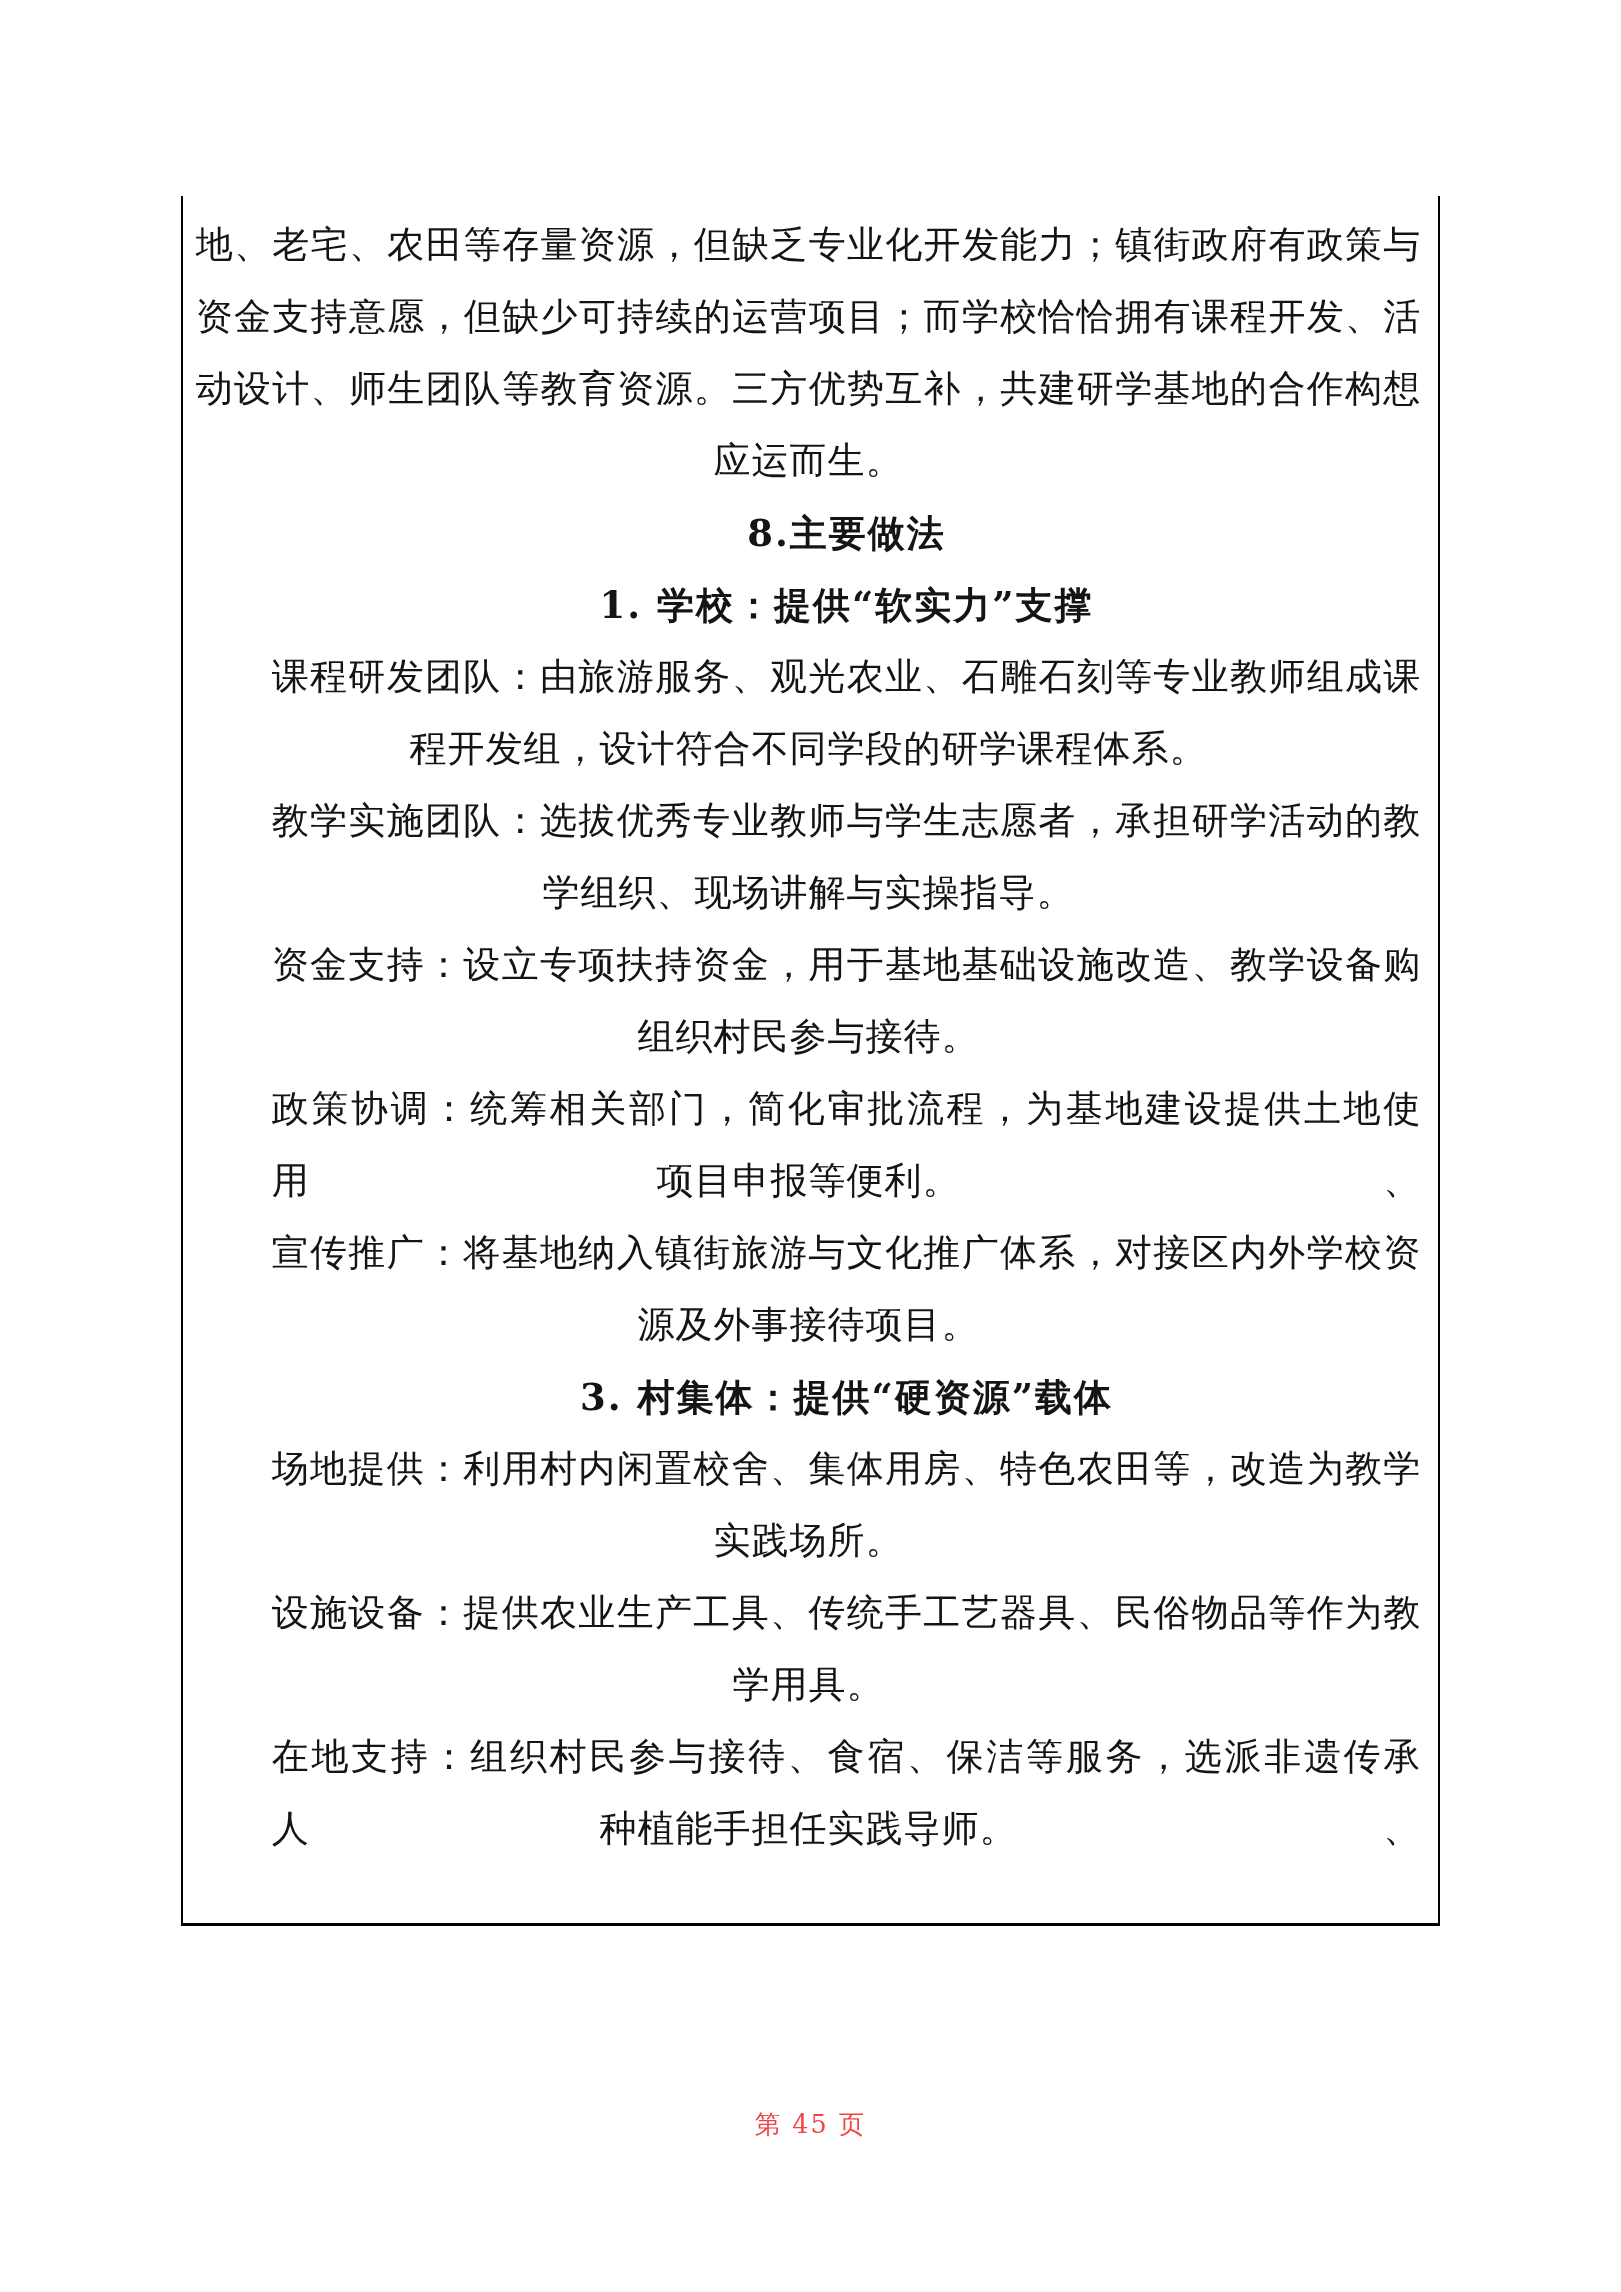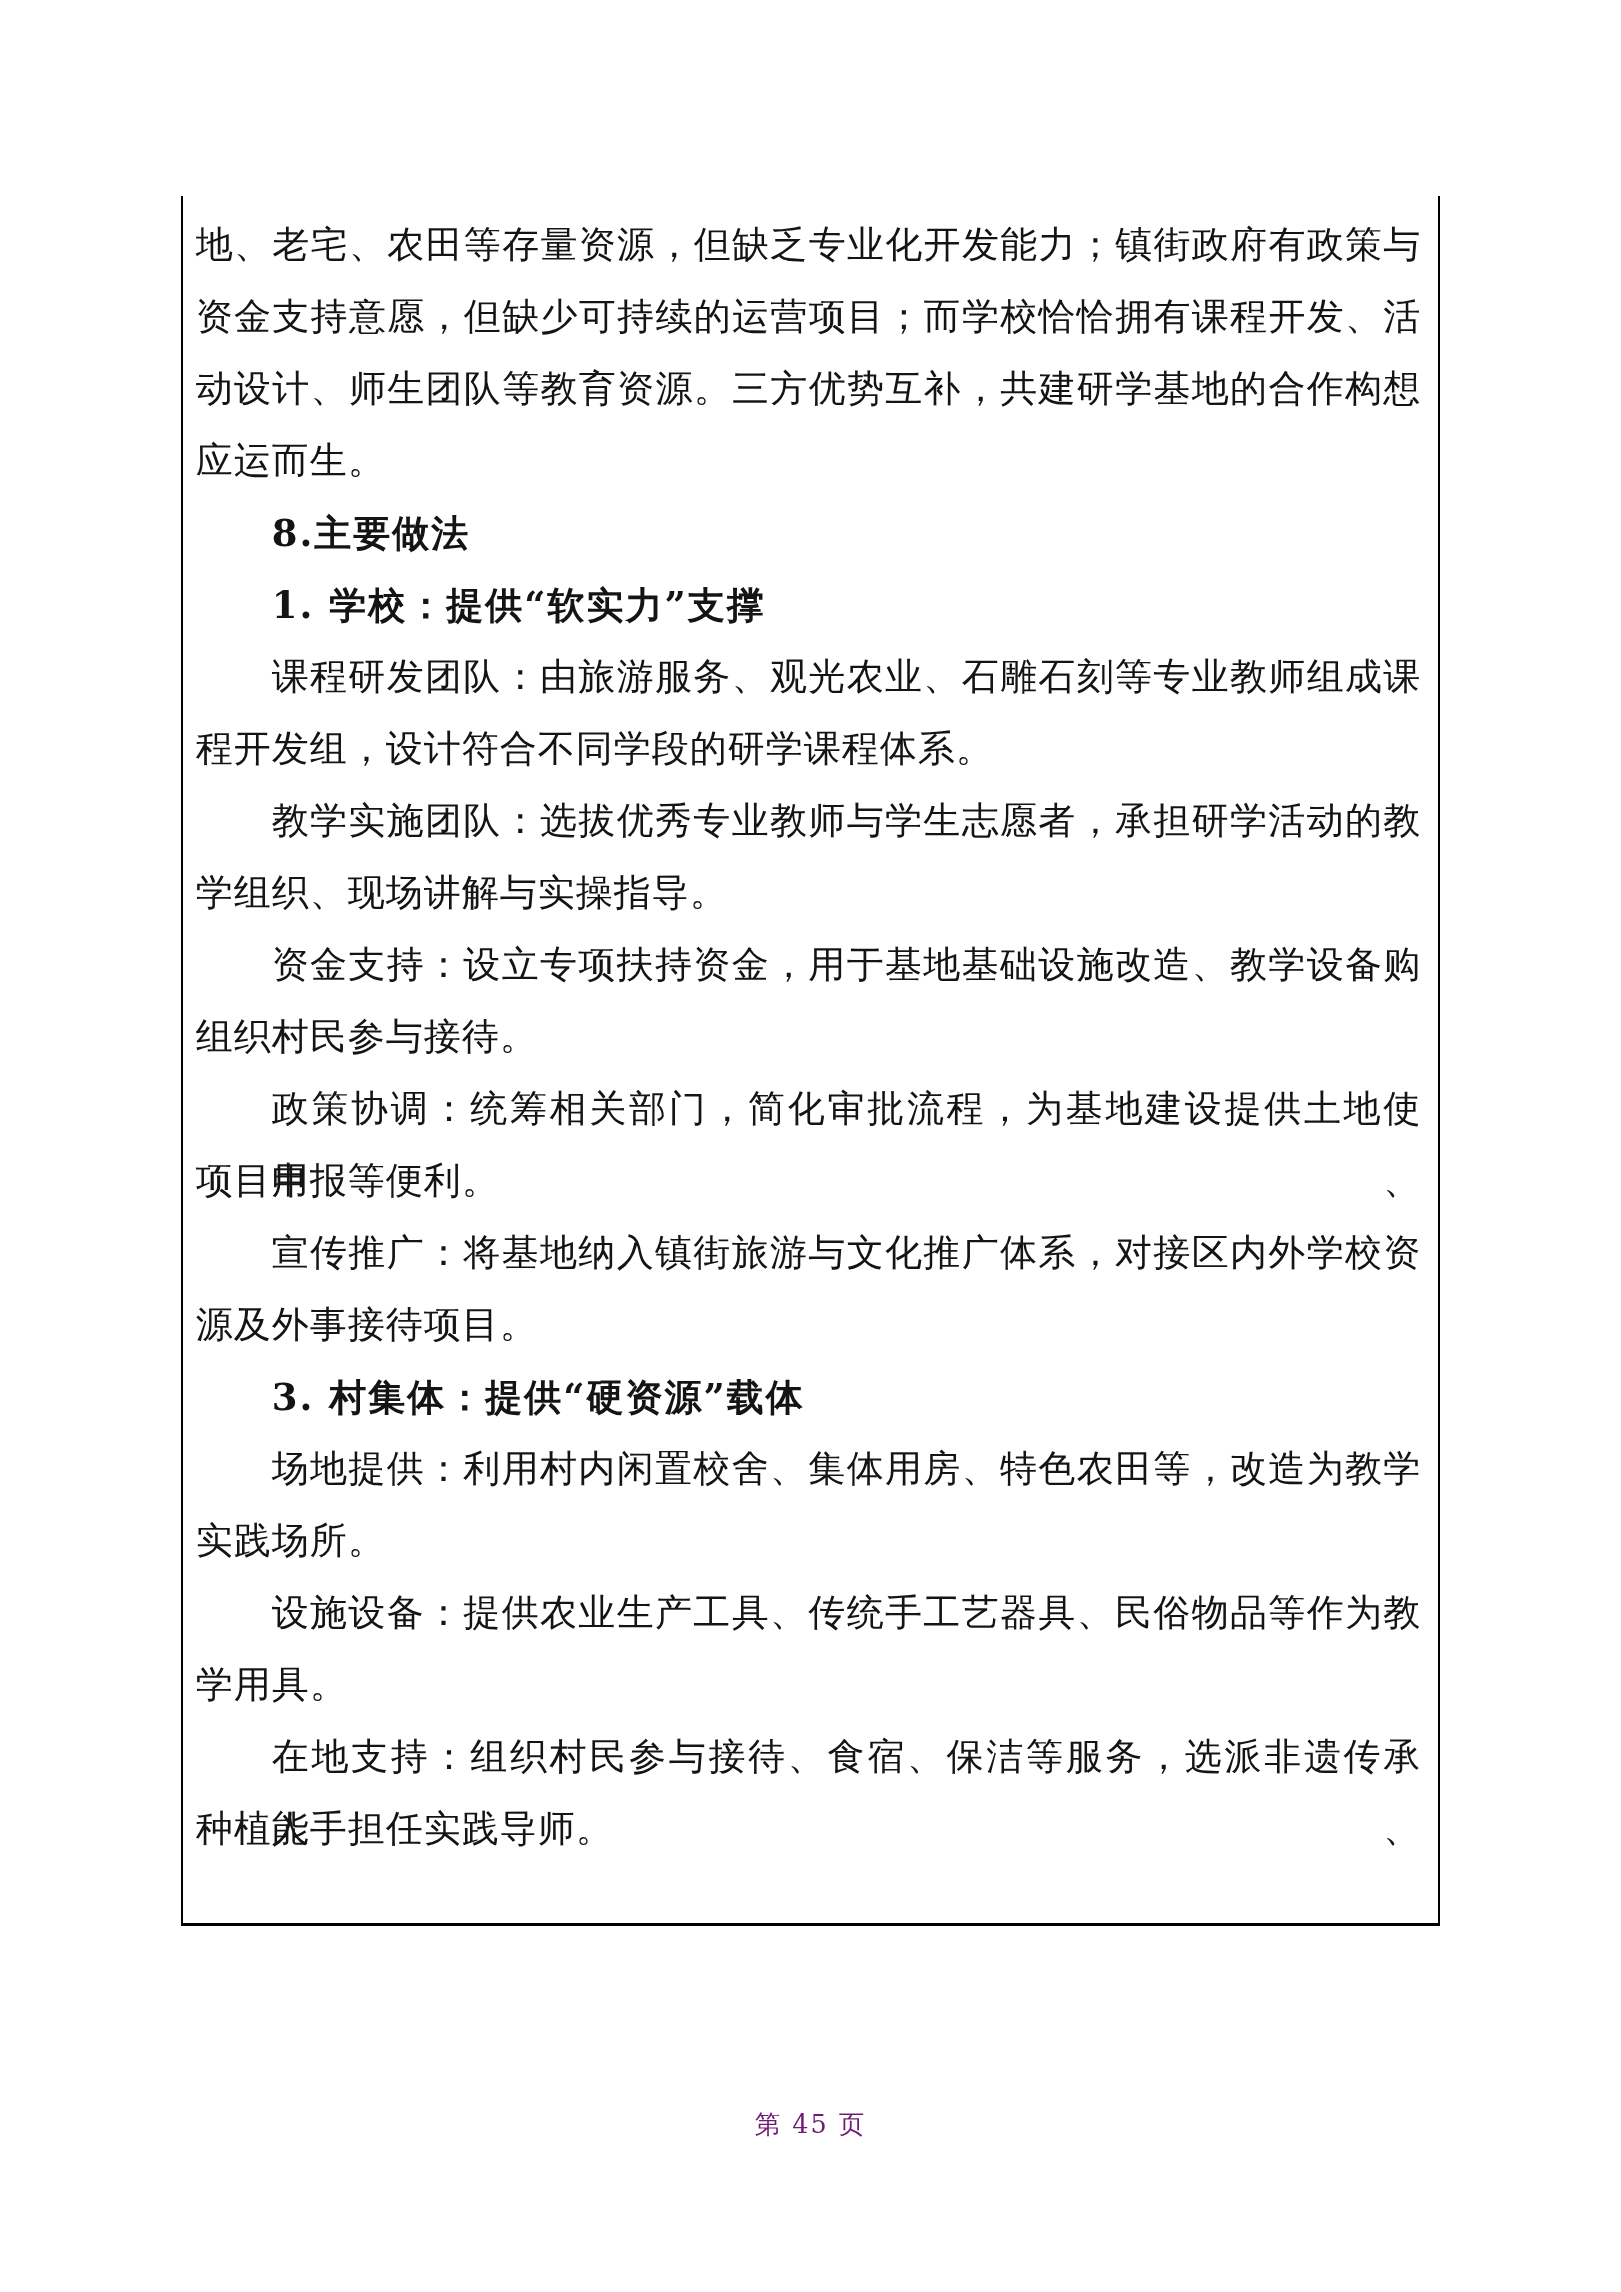"应运而生。" .line { text-align: left -> center }
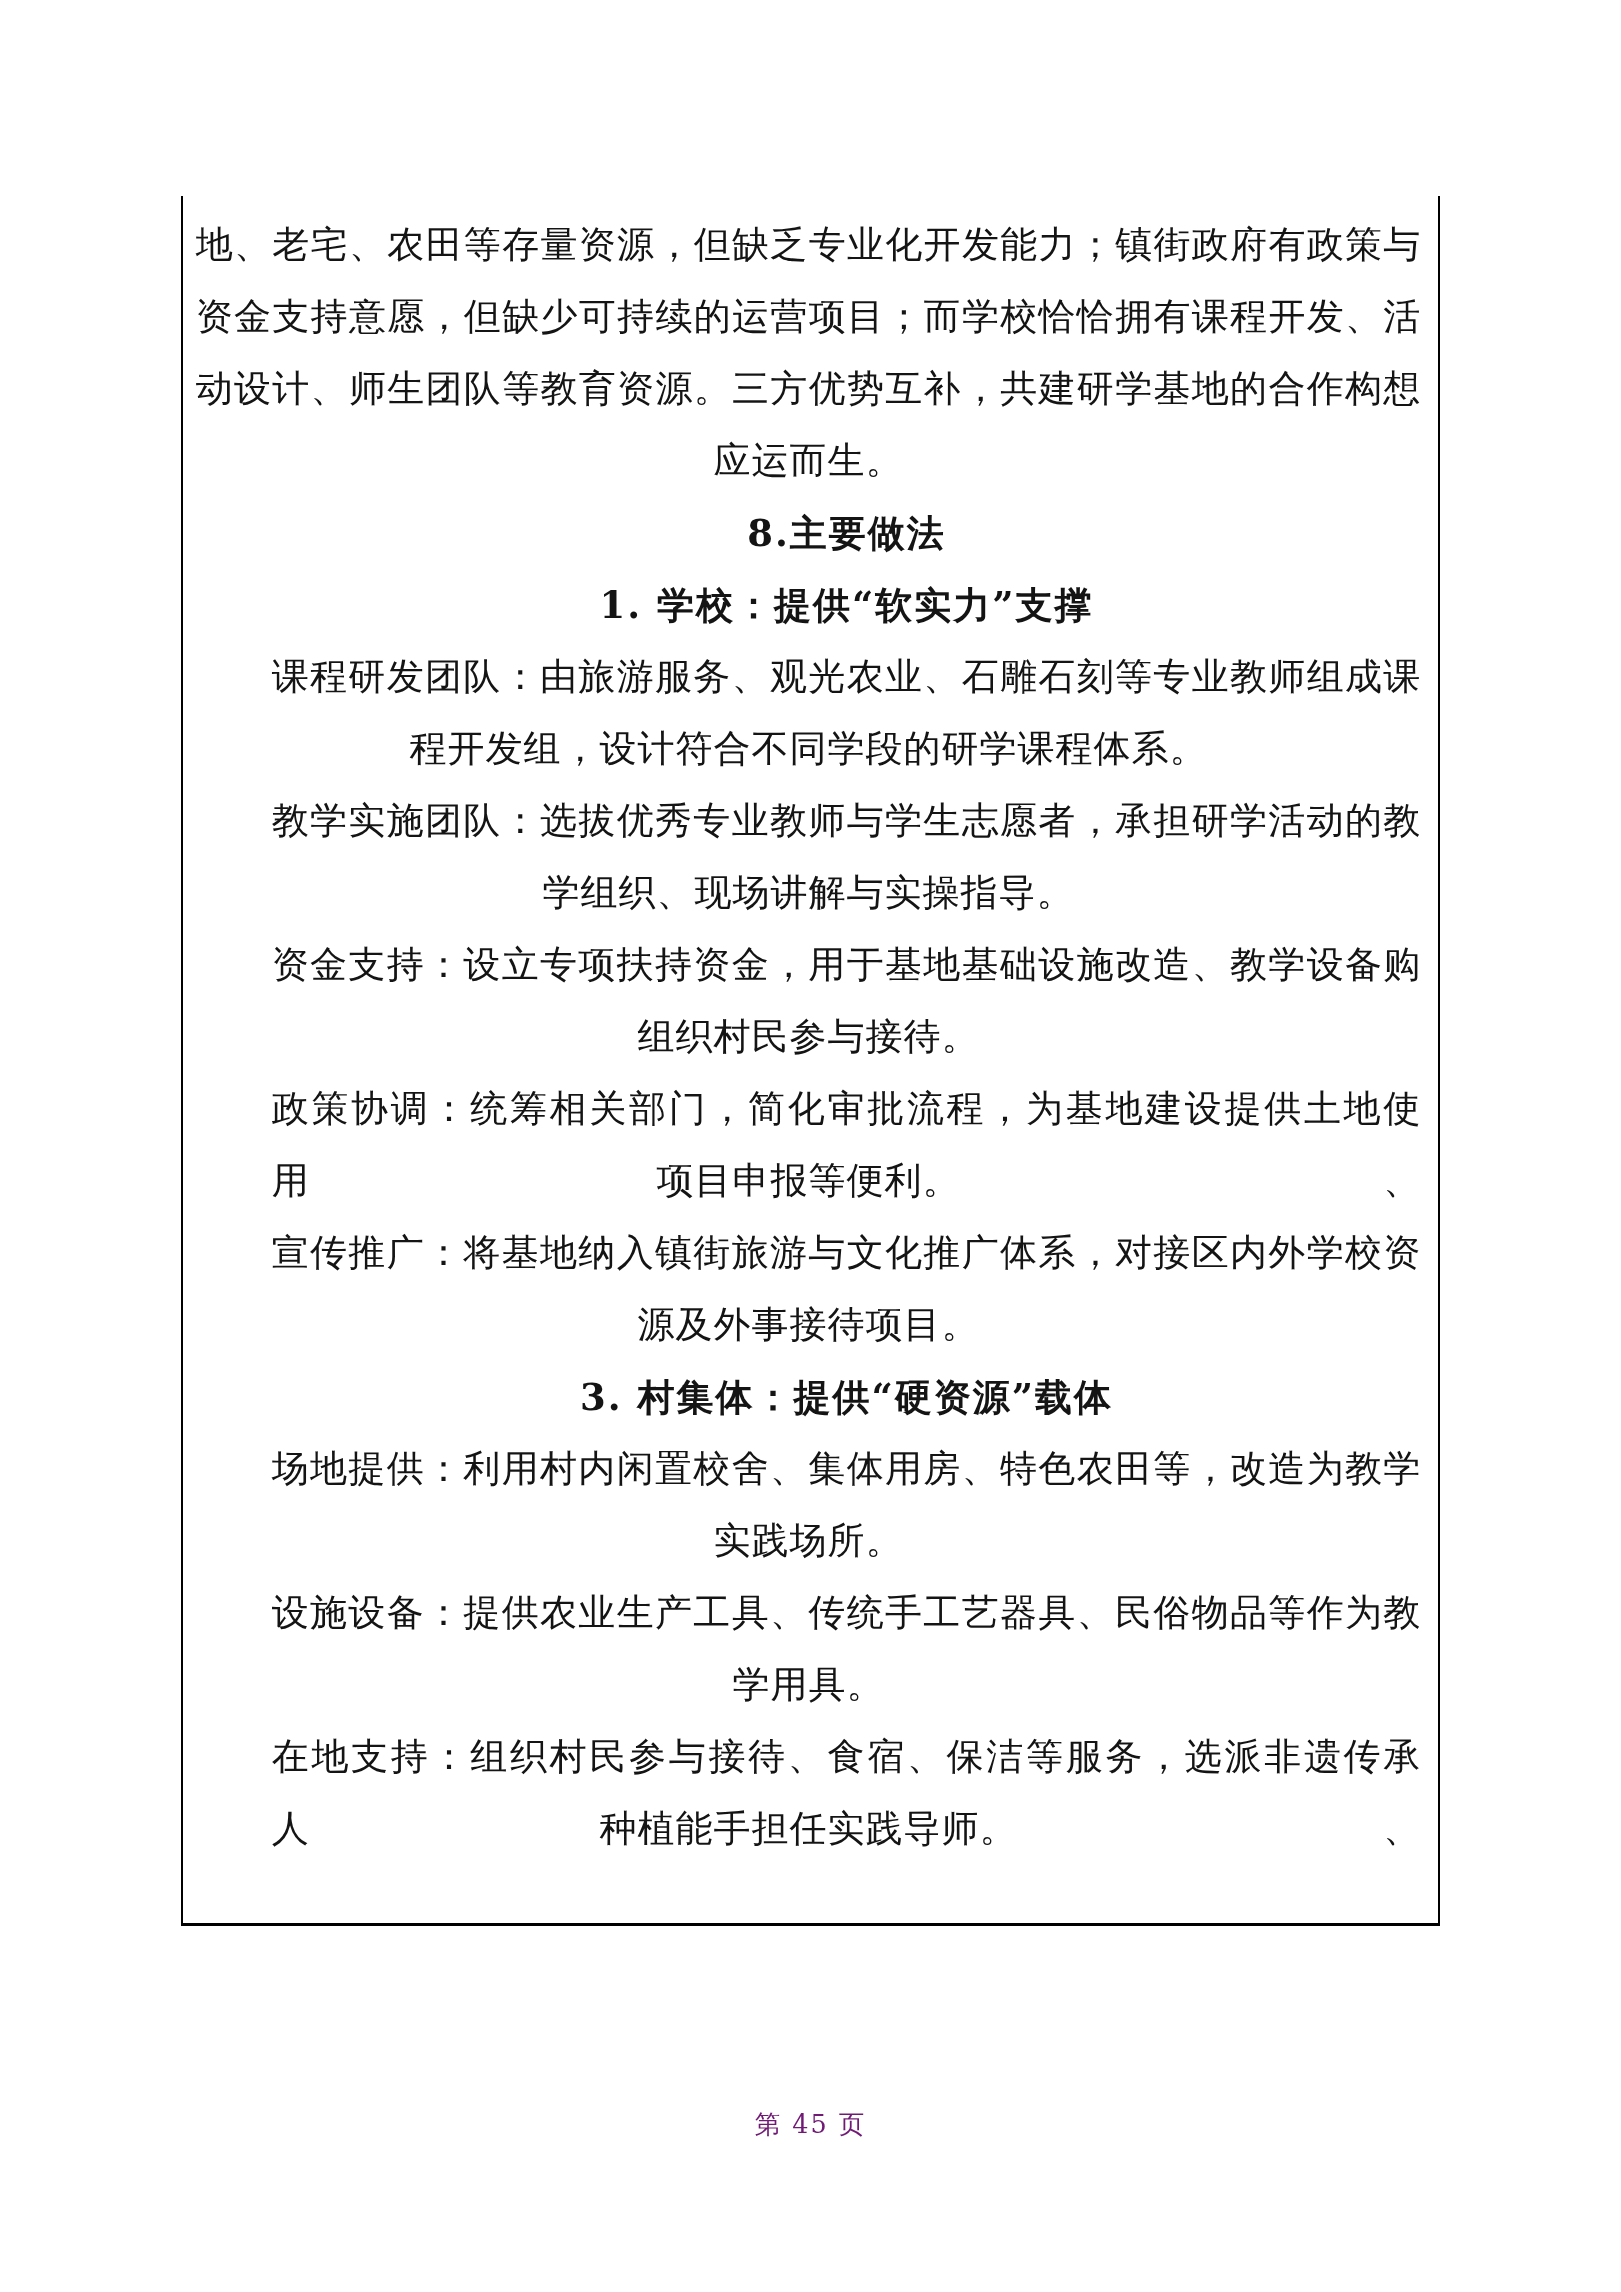"第 45 页" .page-footer { color: #701a75 -> #ef4444 }
